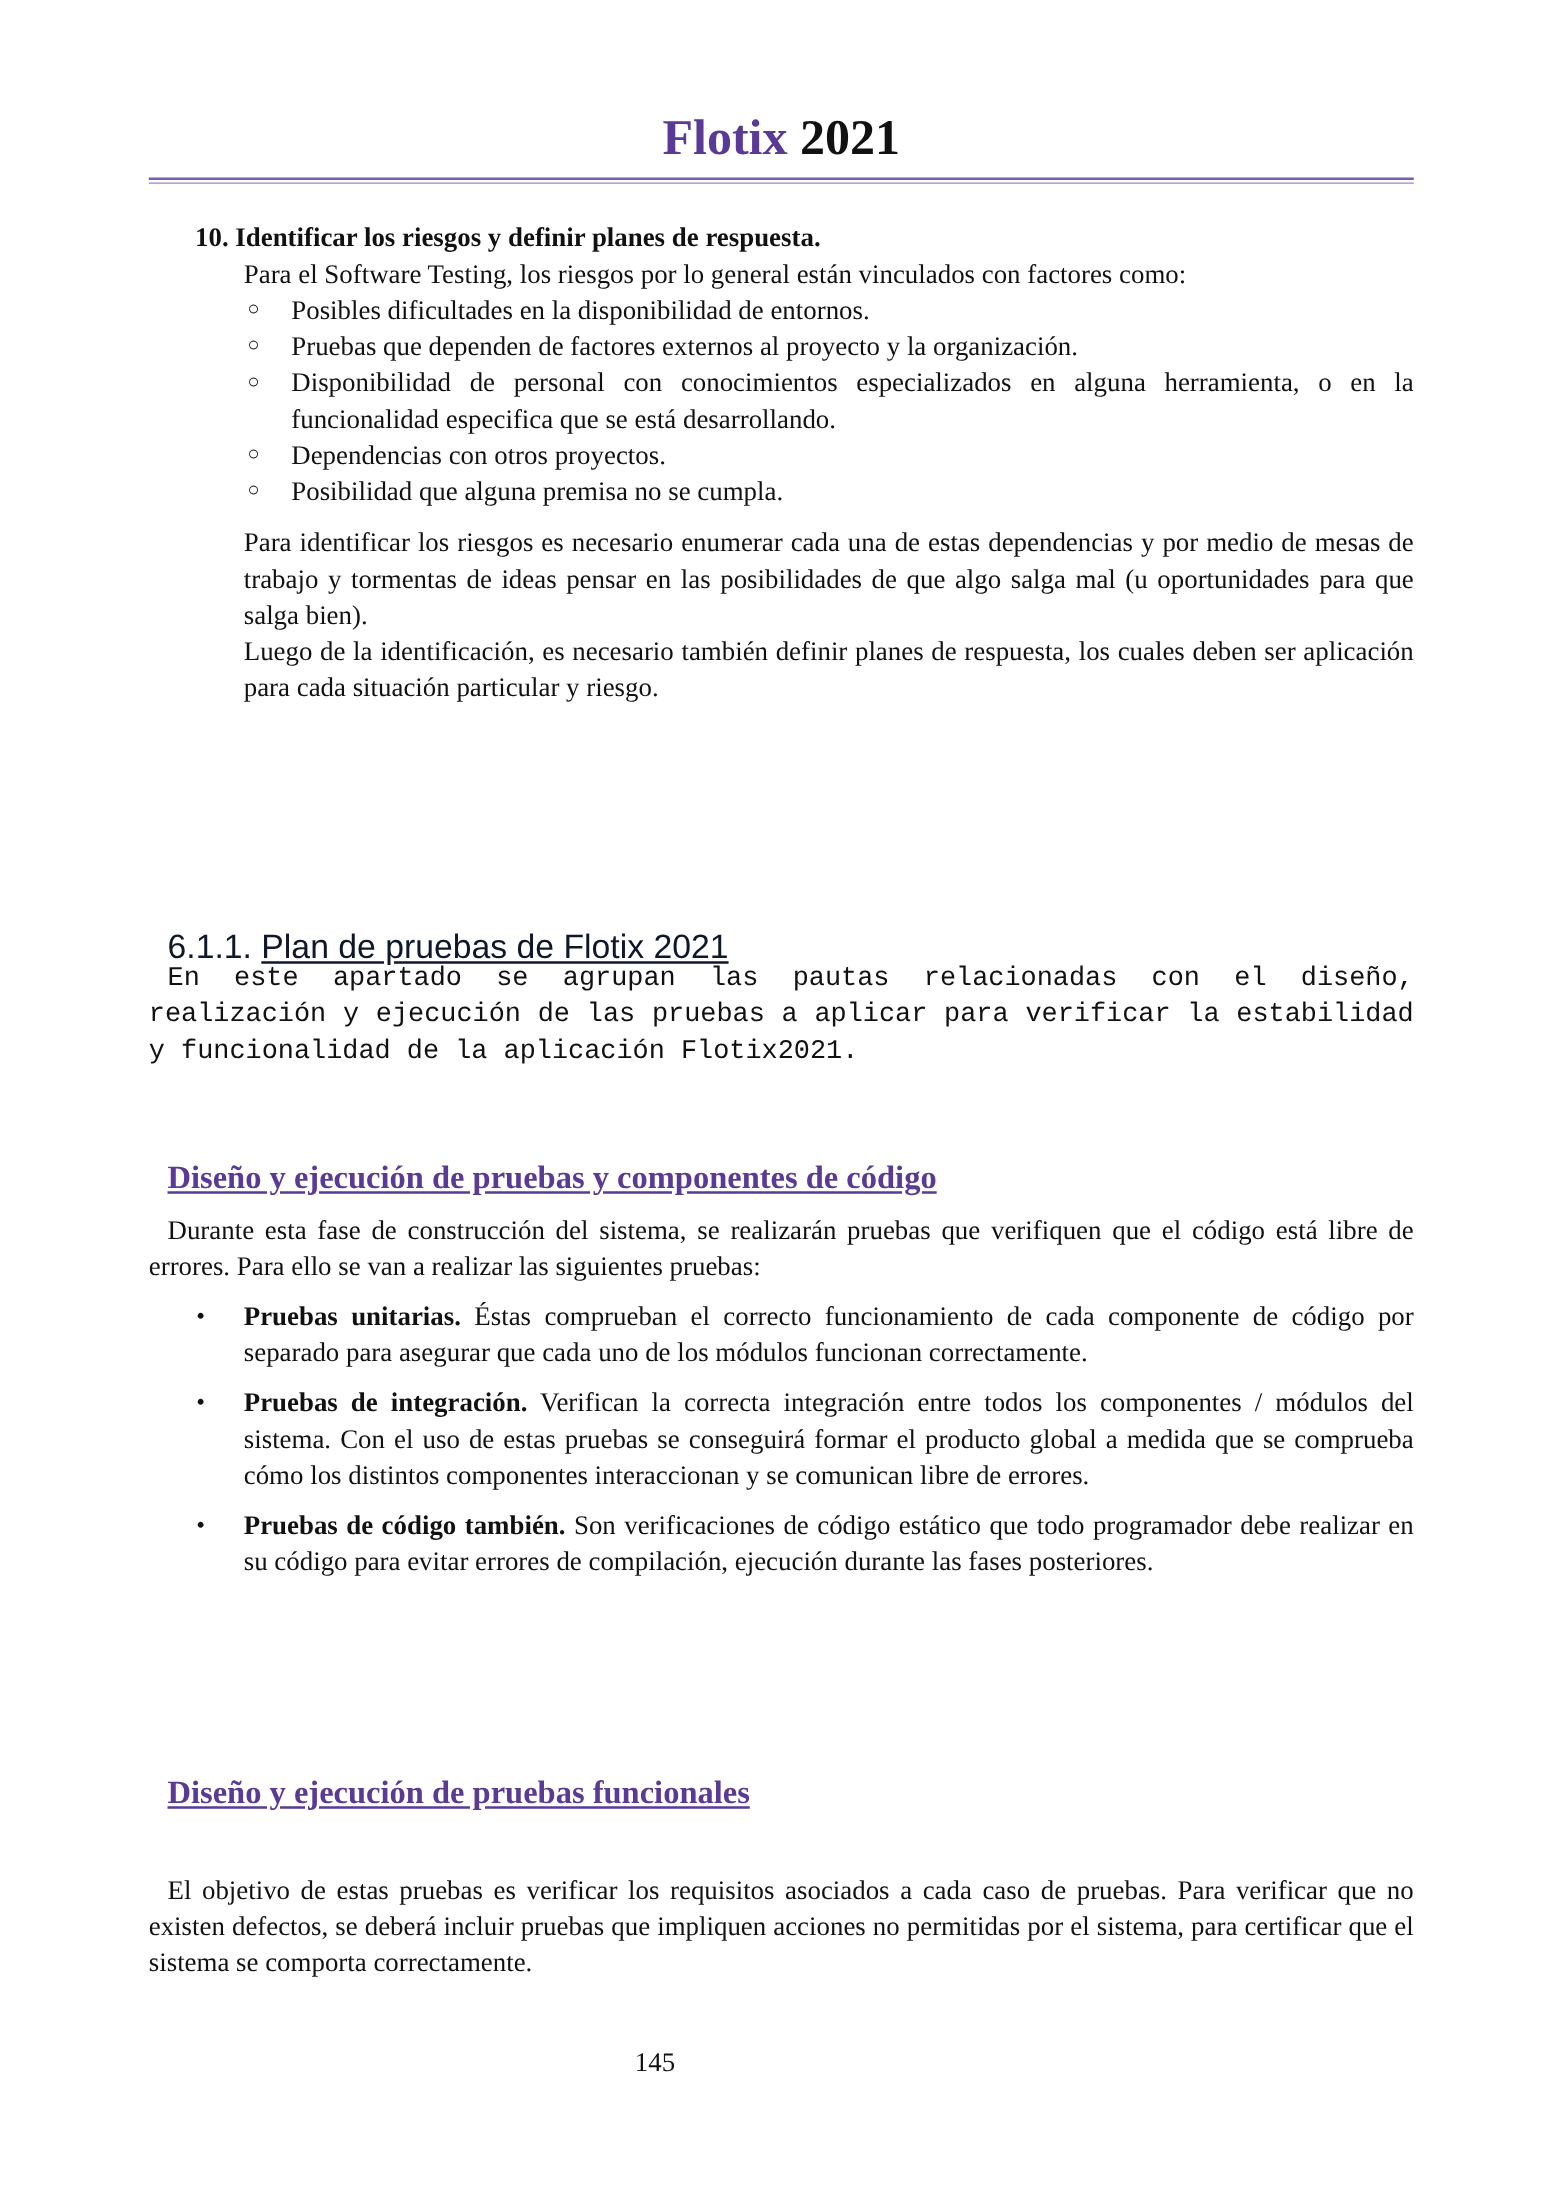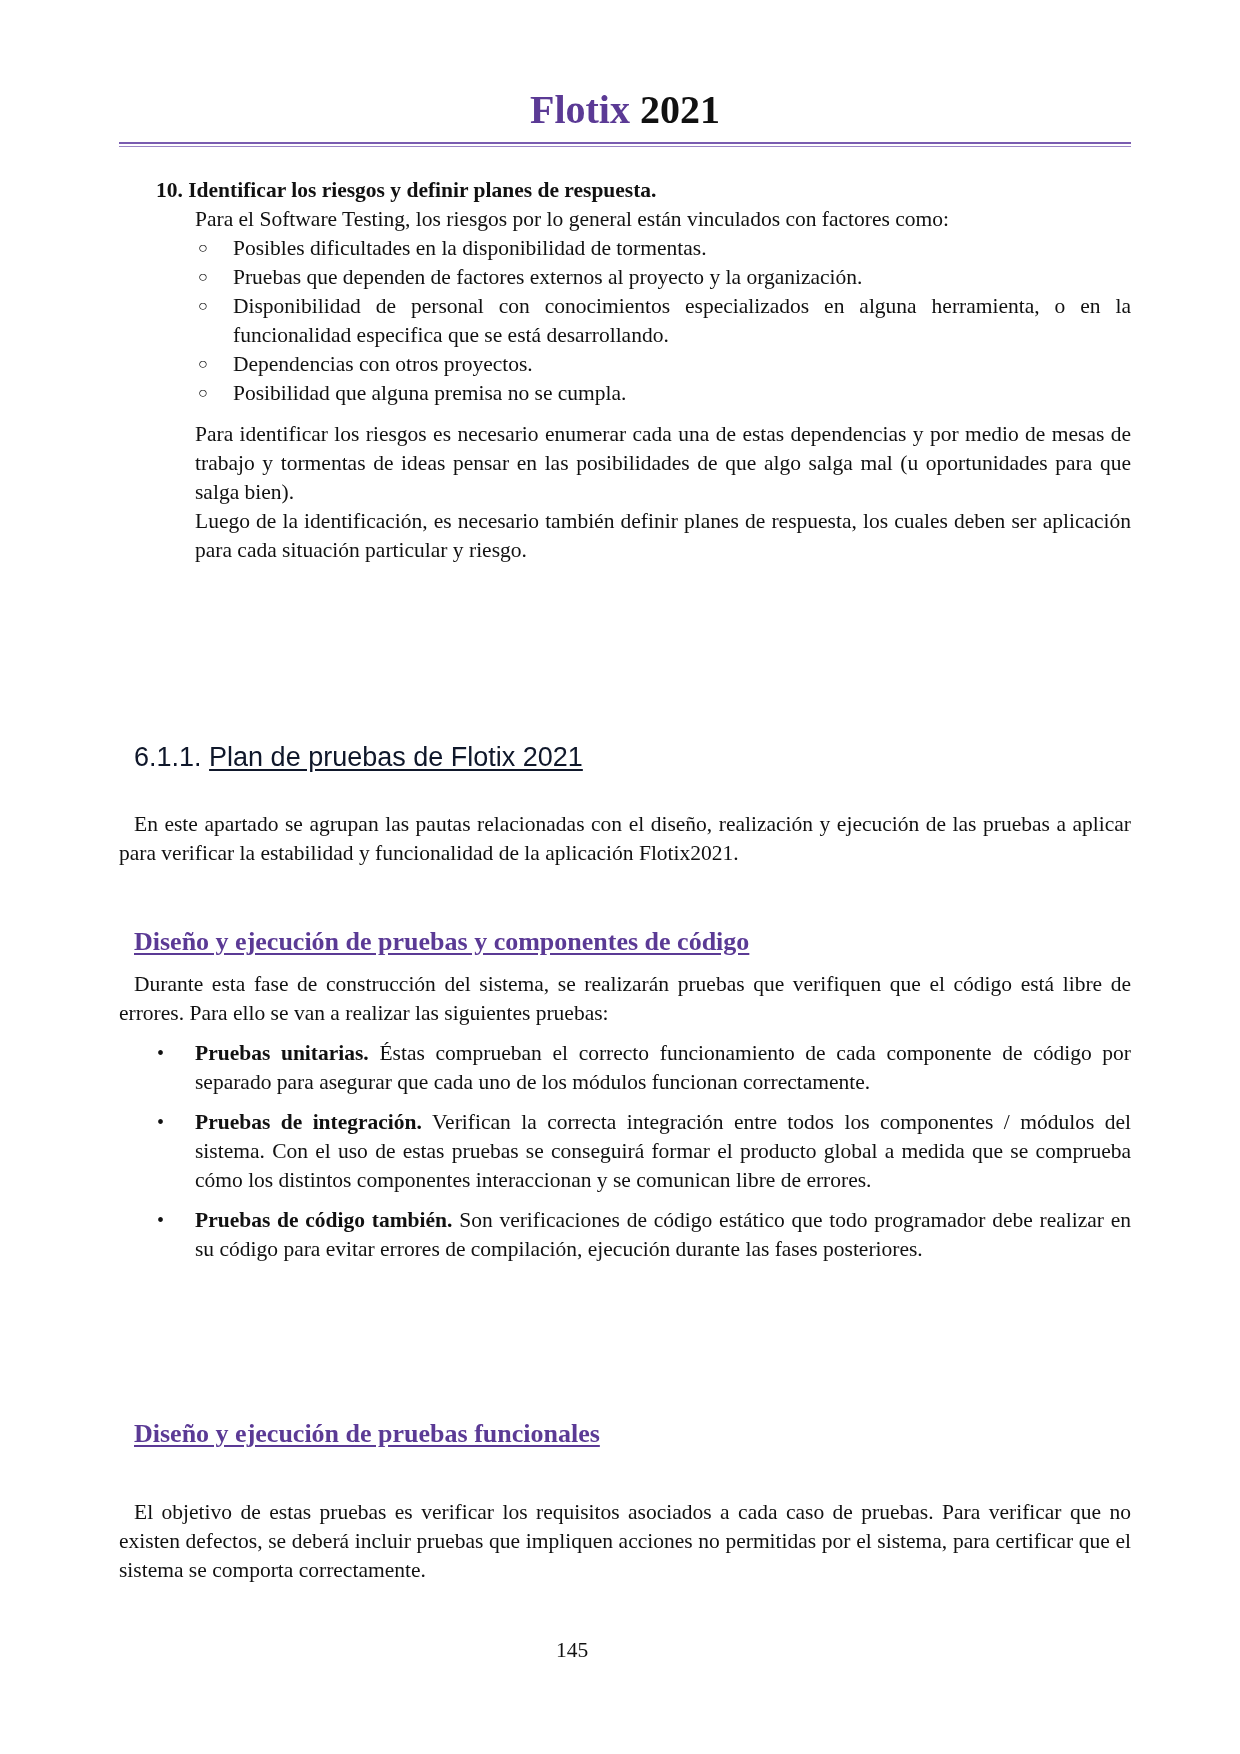"Posibles dificultades en la" span { text: tormentas -> entornos }
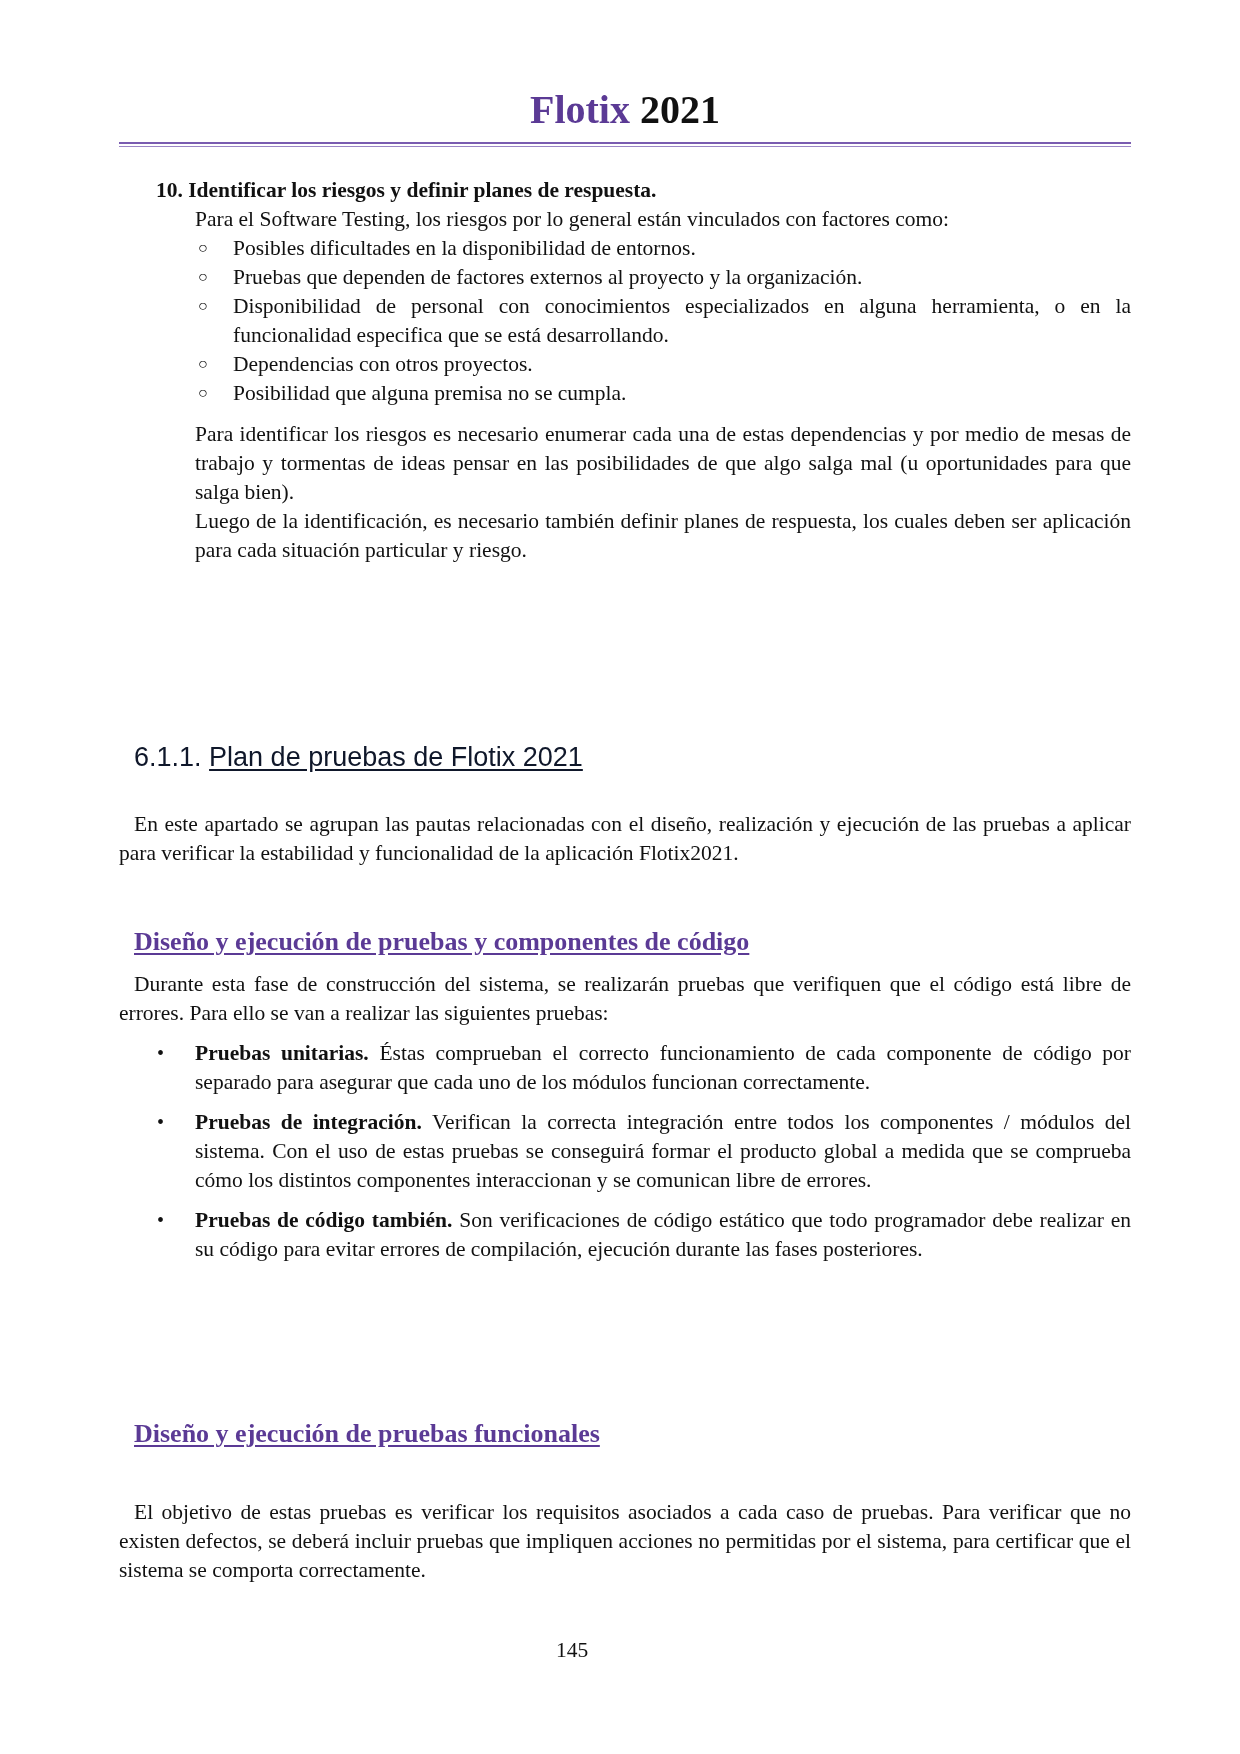"En este apartado se agrupan" div.para { font-family: none -> Liberation Mono, monospace; top: 810px -> 769px }
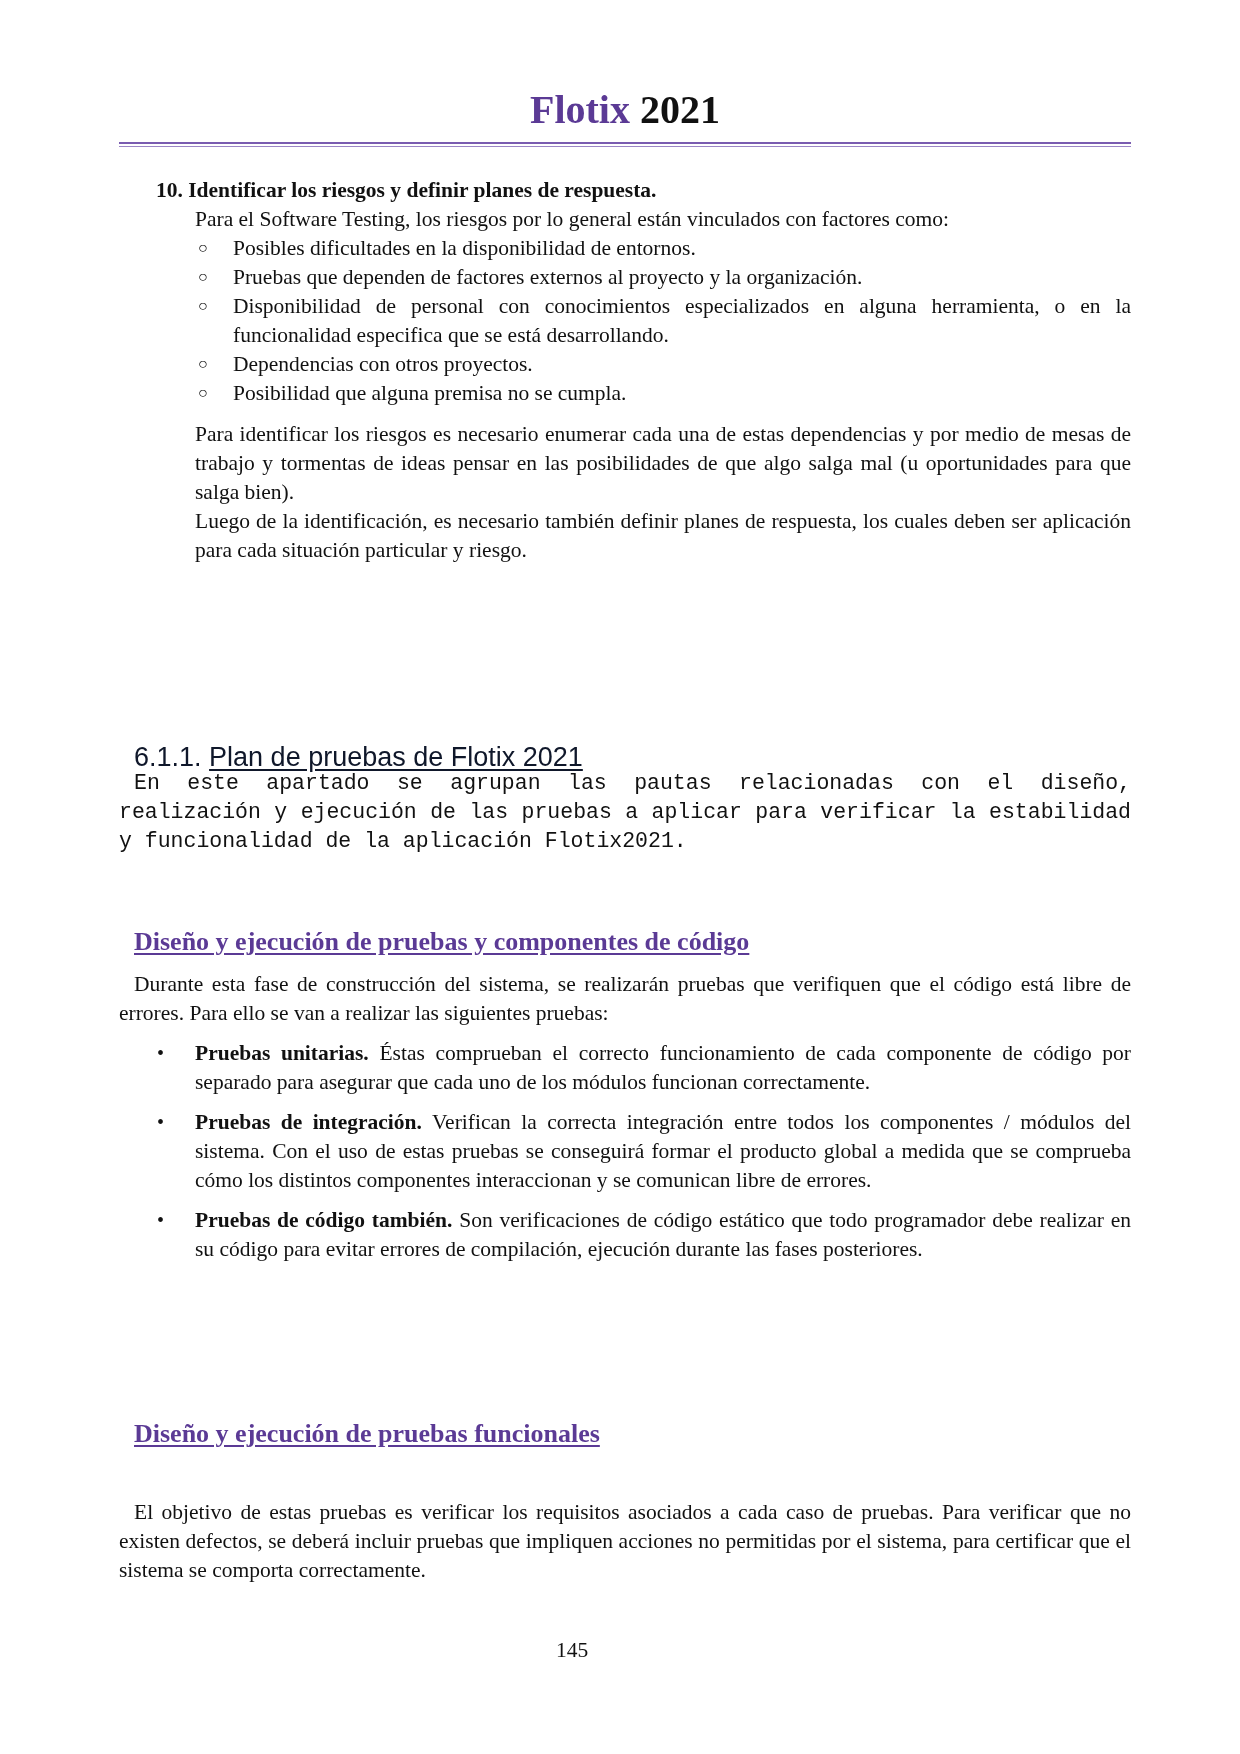"145" .page-num { padding-left: 48px -> none }
